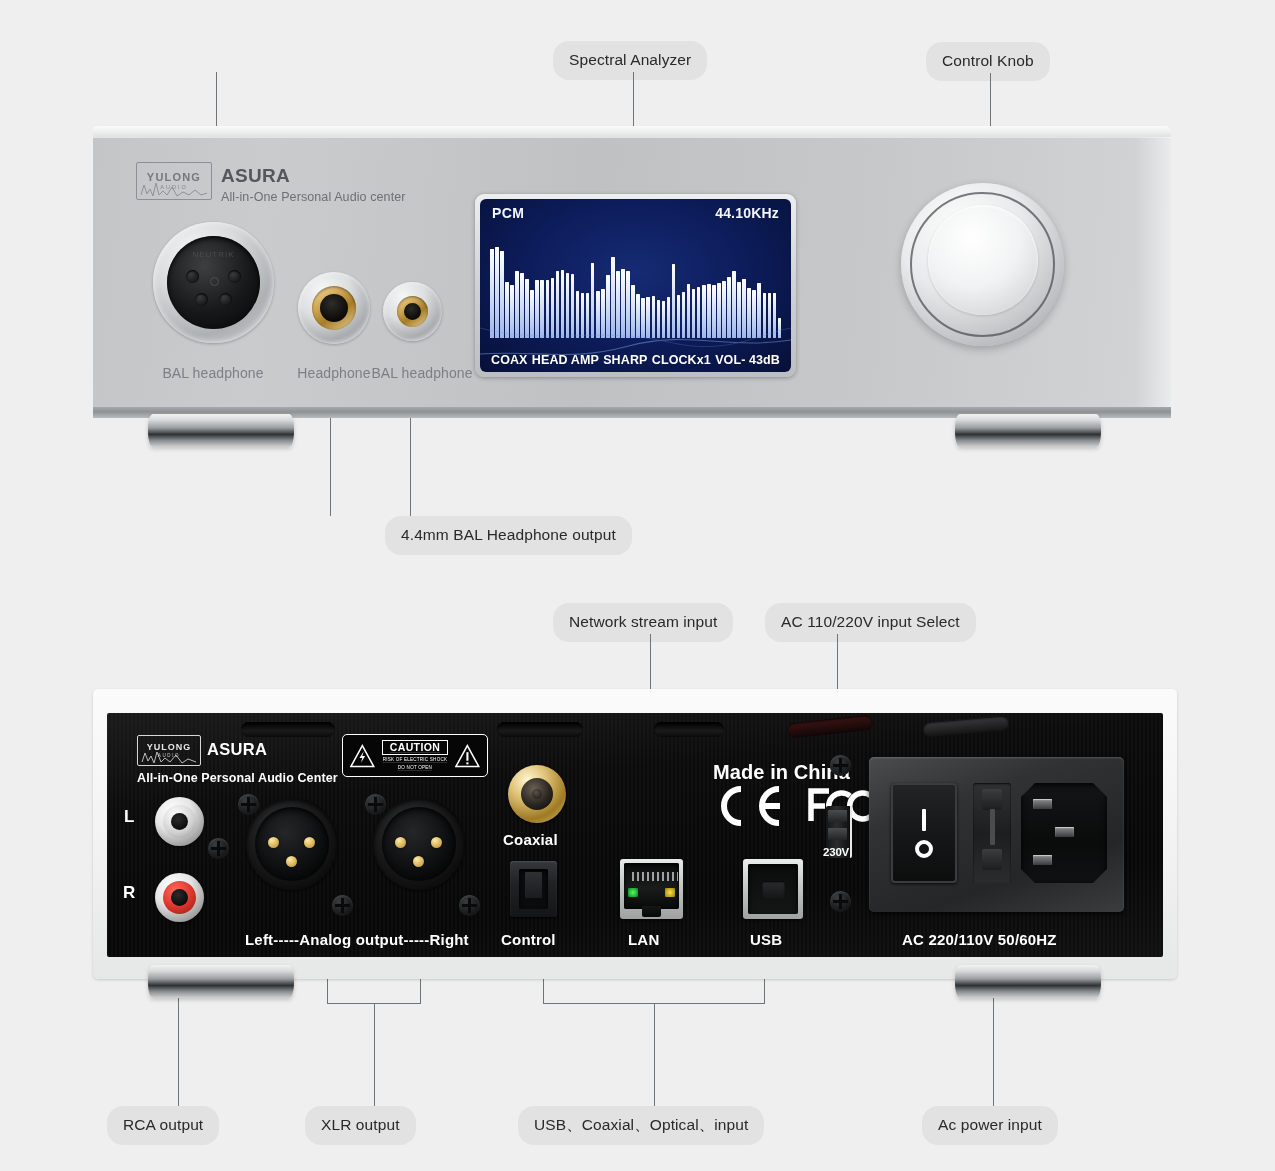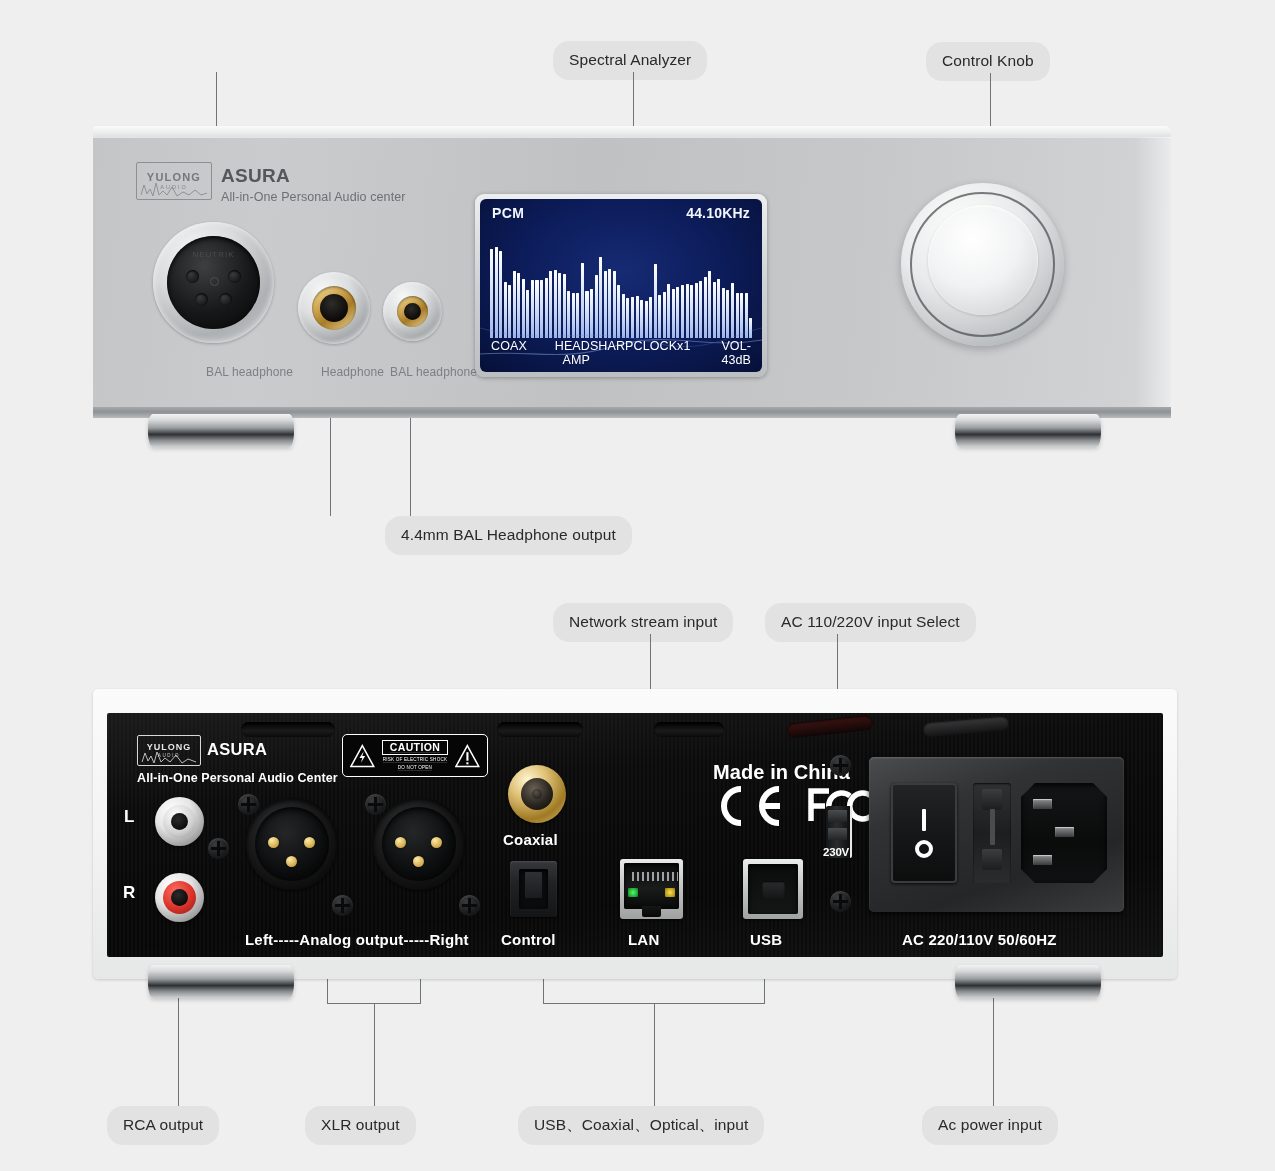"PCM" .disp-bezel { width: 292px -> 321px }
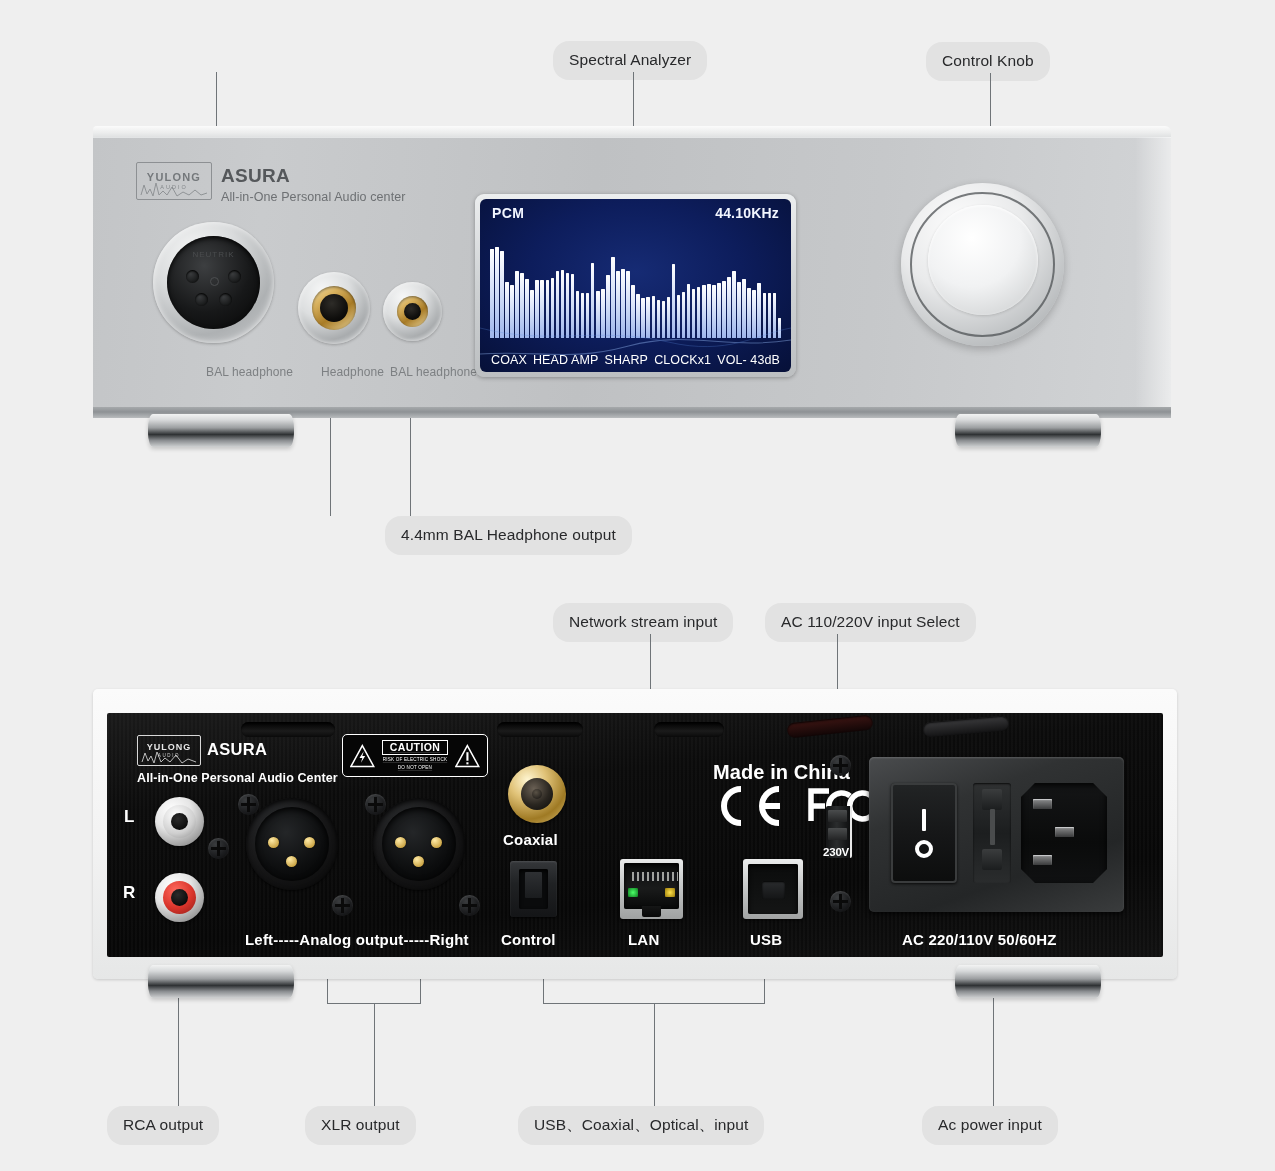"COAX" .disp-foot span { font-weight: 400 -> 700 }
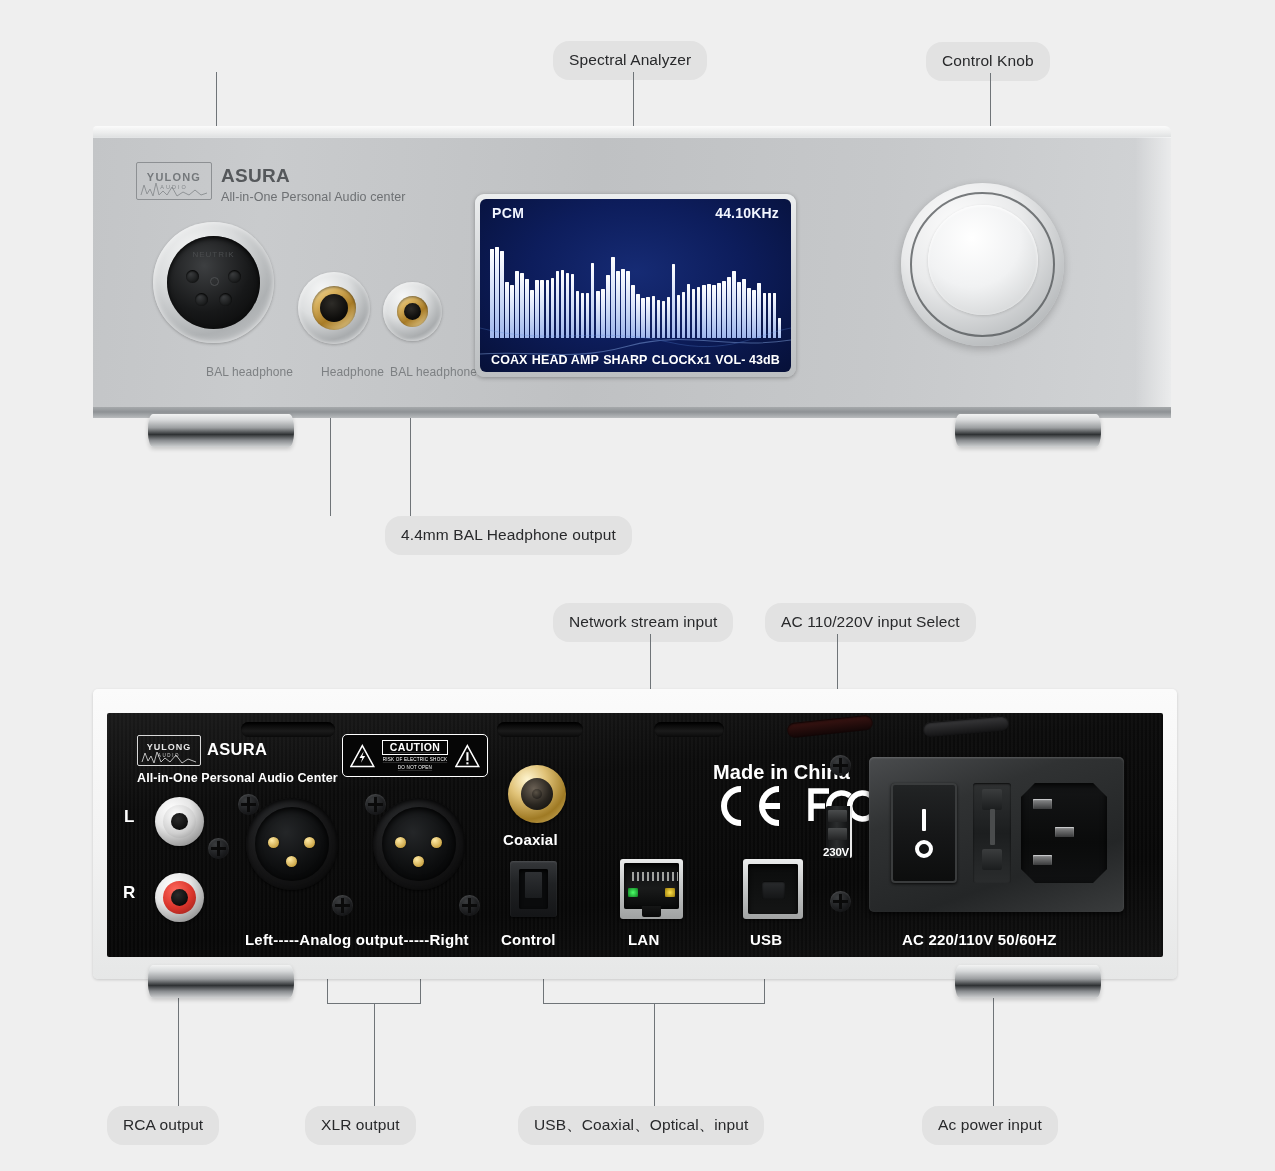"BAL headphone" .jack-label { font-size: 12px -> 14px; text-align: right -> center }
